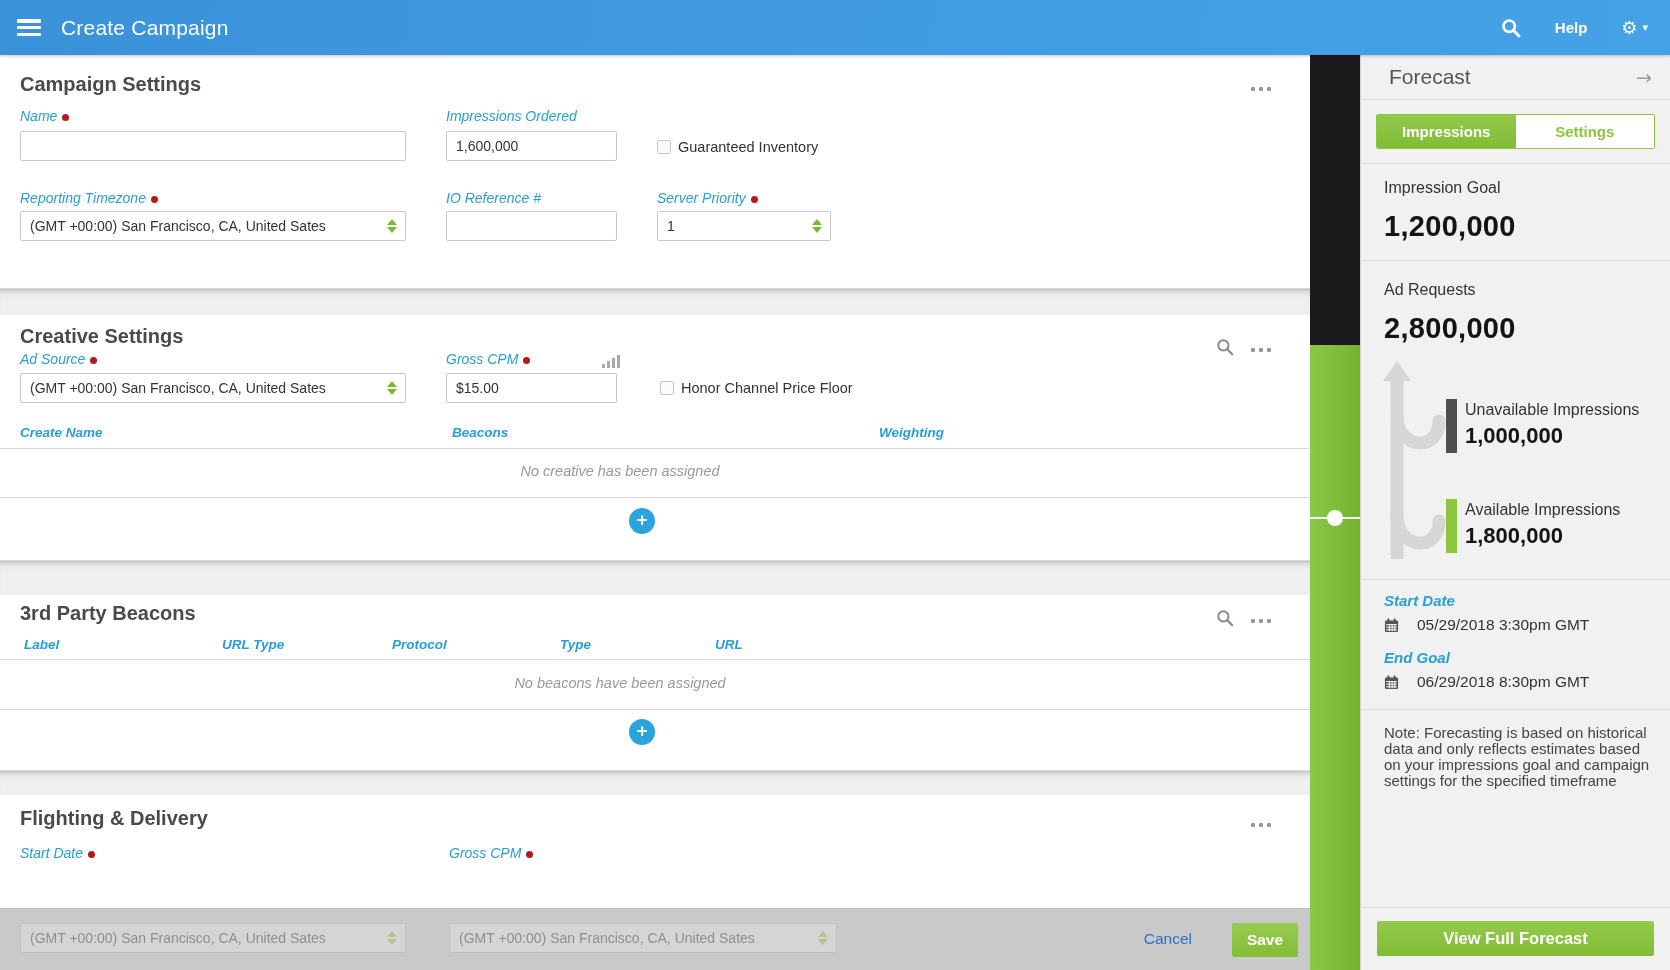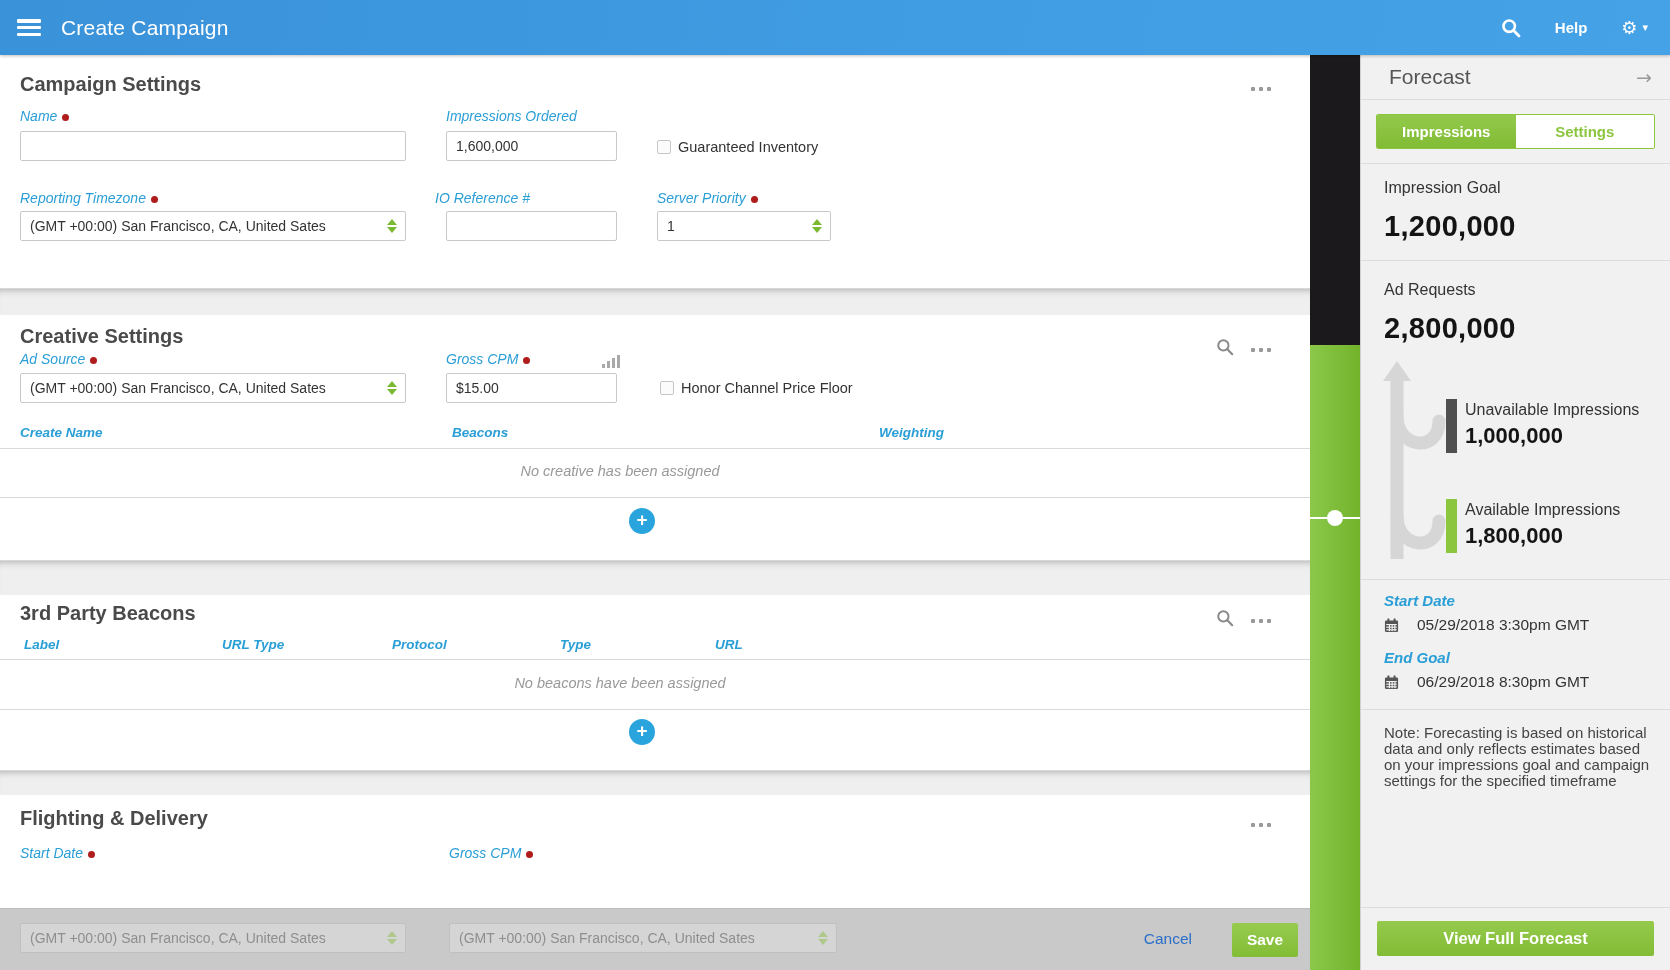"IO Reference #" div.flabel { left: 435px -> 446px }
